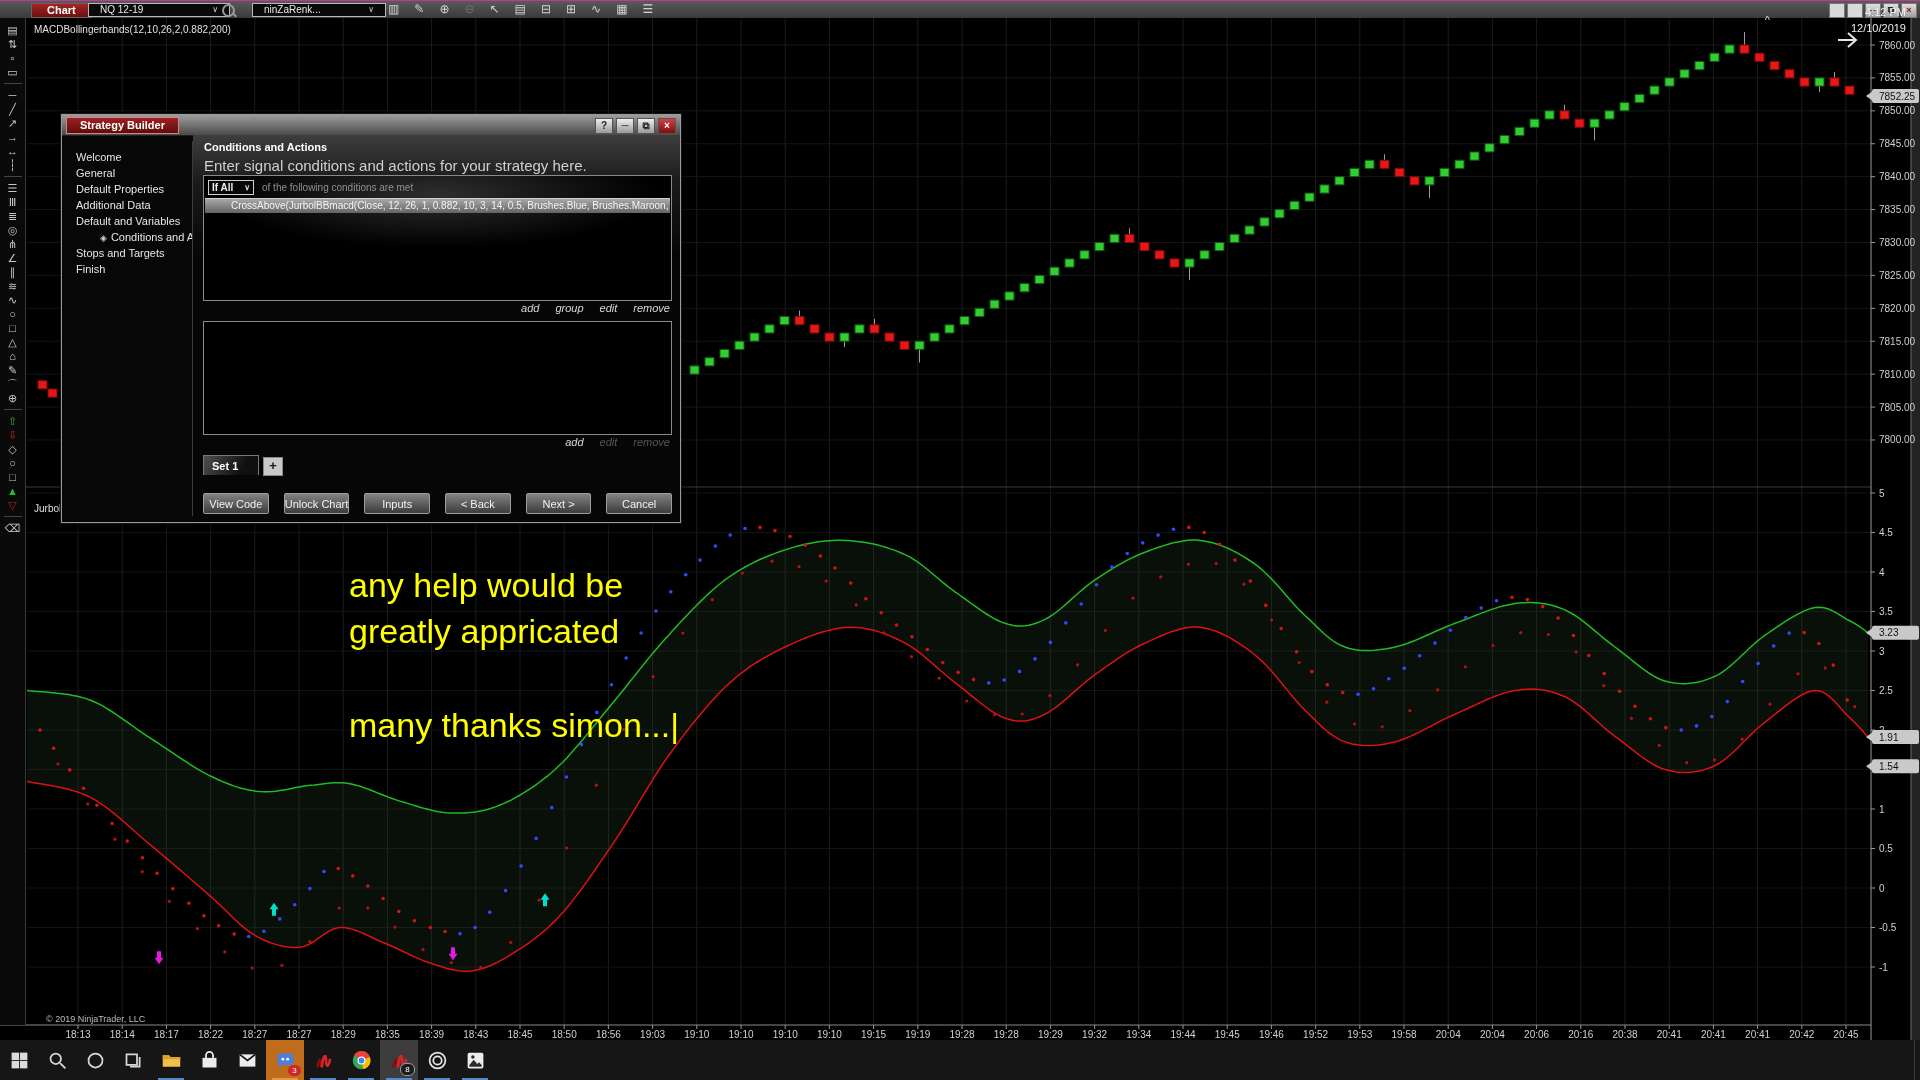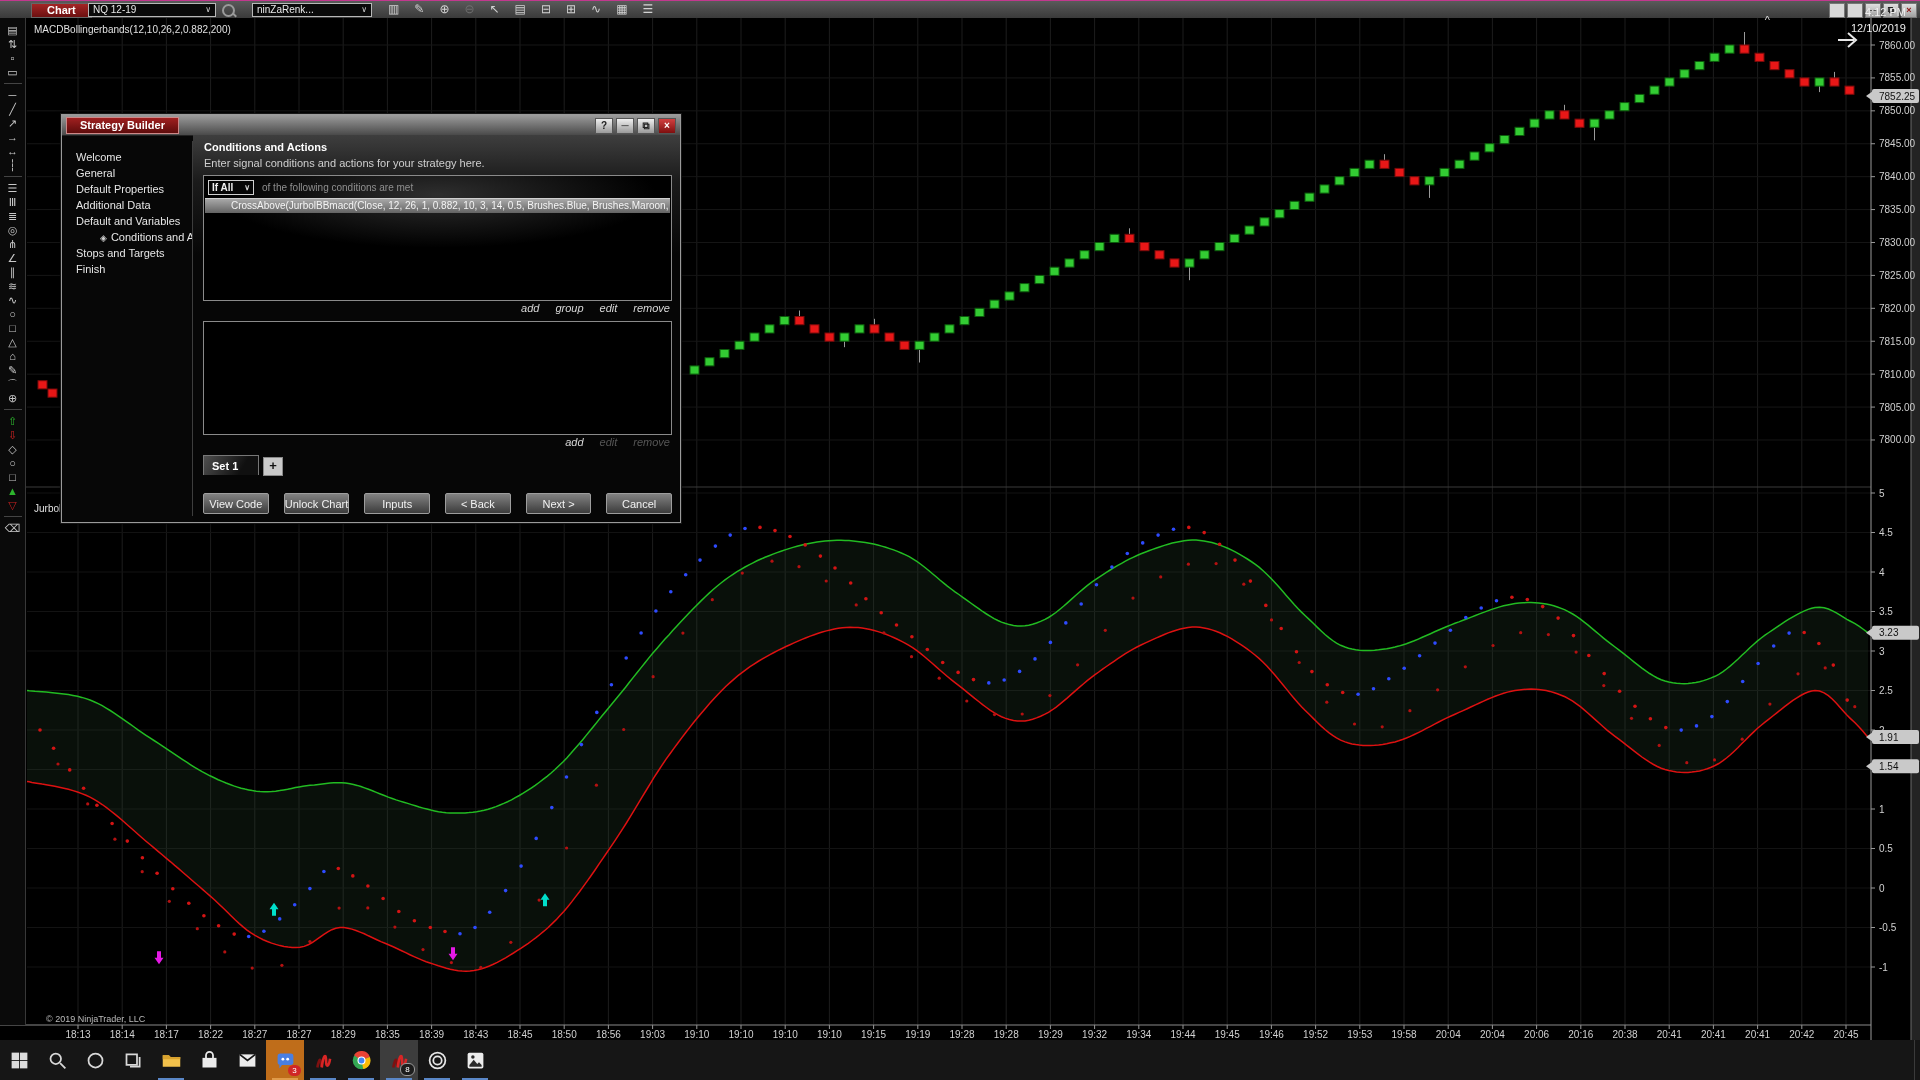"NQ 12-19" .combo { padding: 0 4px -> 0 11px }
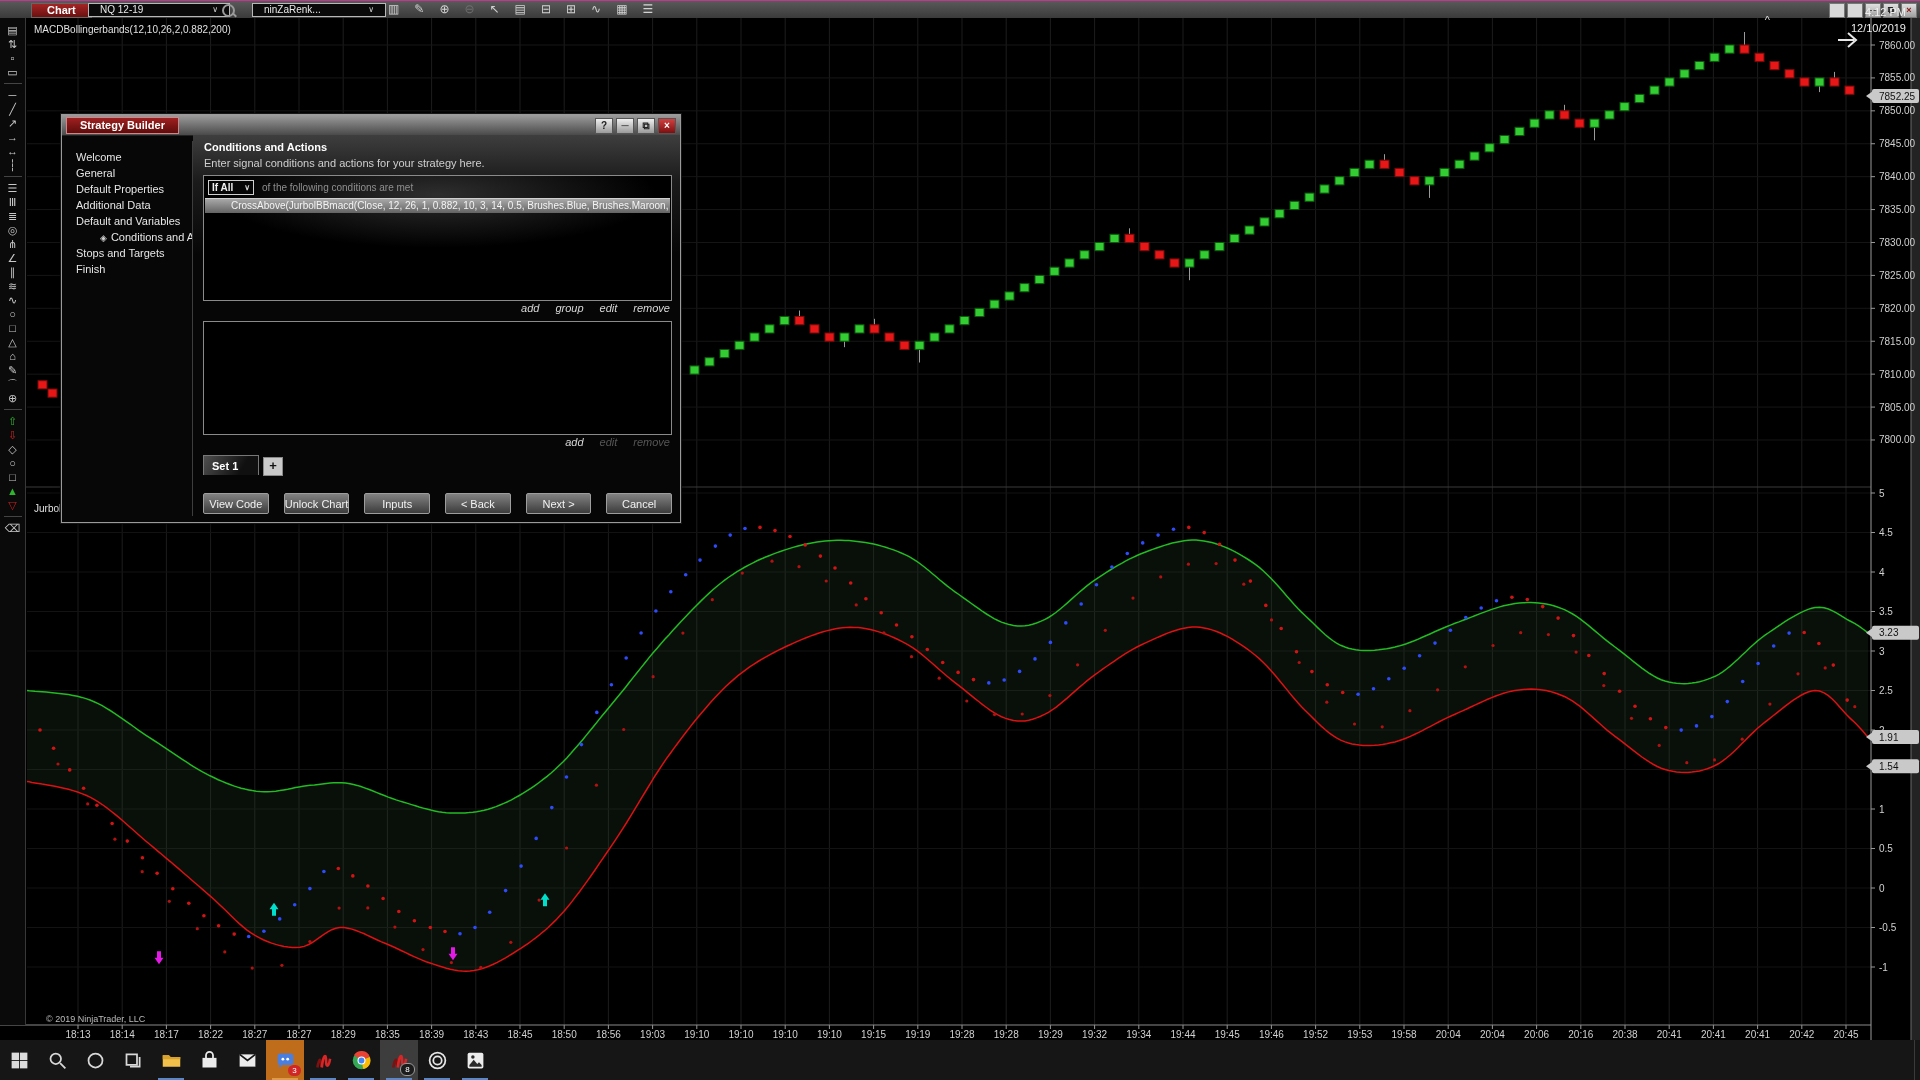"Enter signal conditions and actions" #dlgSub { font-size: 11px -> 15px }
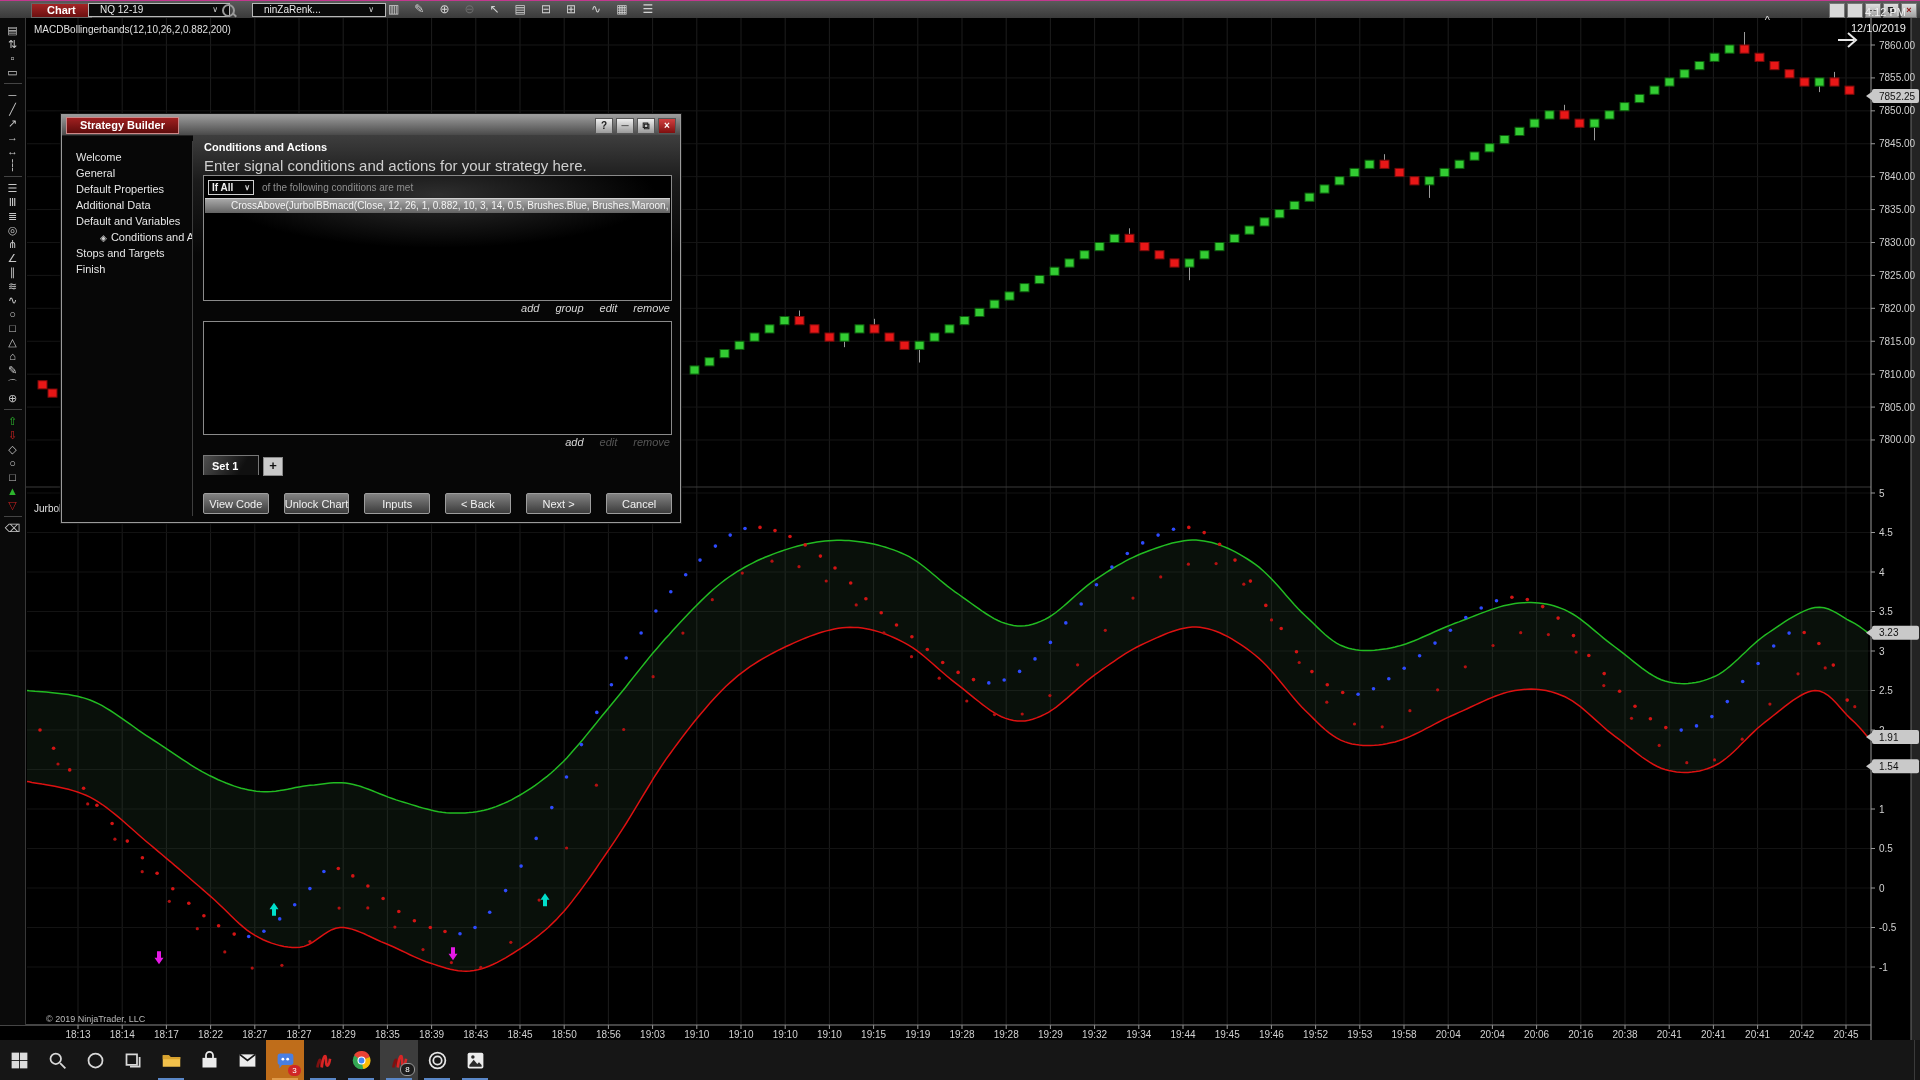"any help would be" div { html: none -> <div> <div>any help would be</div> <div>greatly appricated</div> <div>many thanks simon...|</div> </div> }
